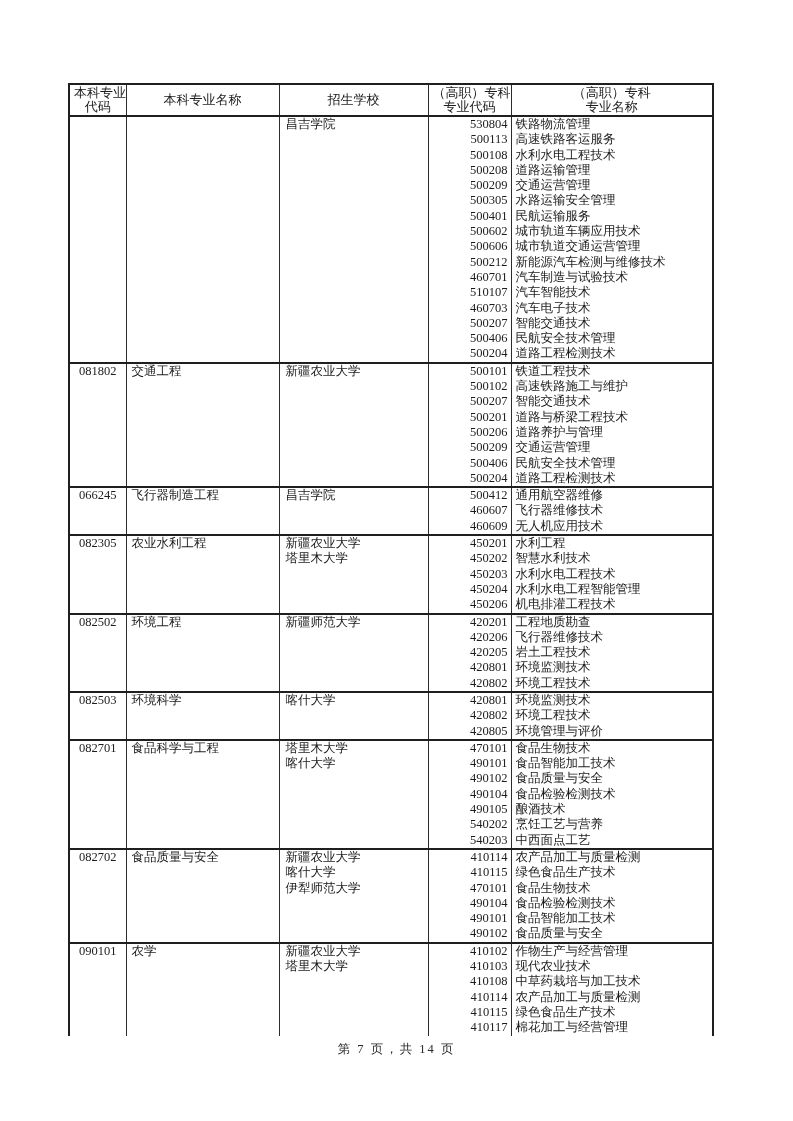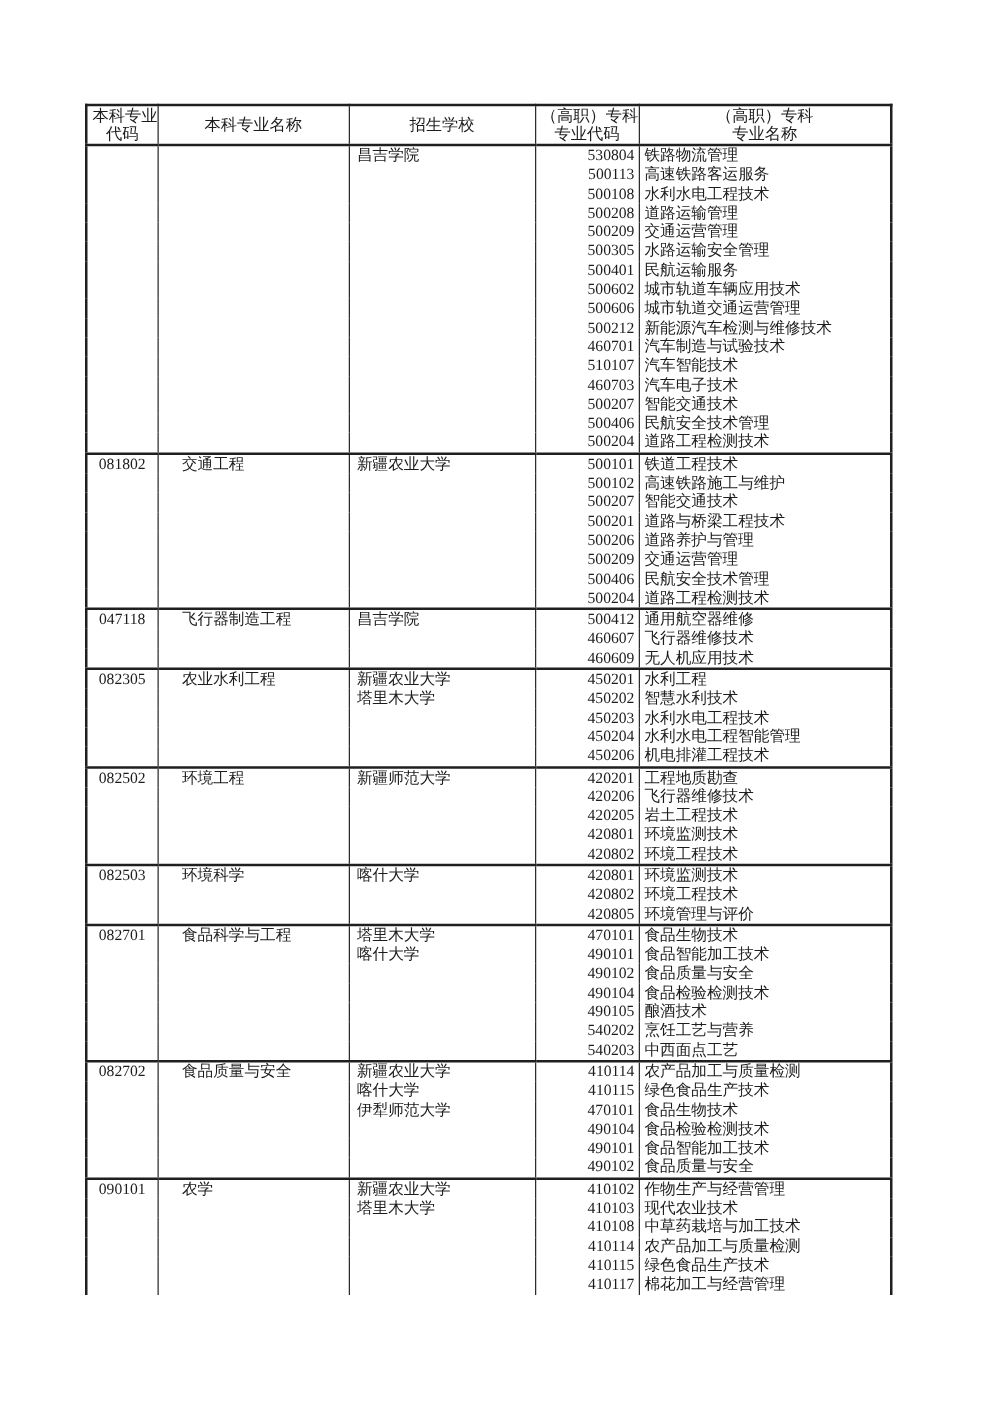"交通工程" td.col2 { padding-left: 19px -> 5px }
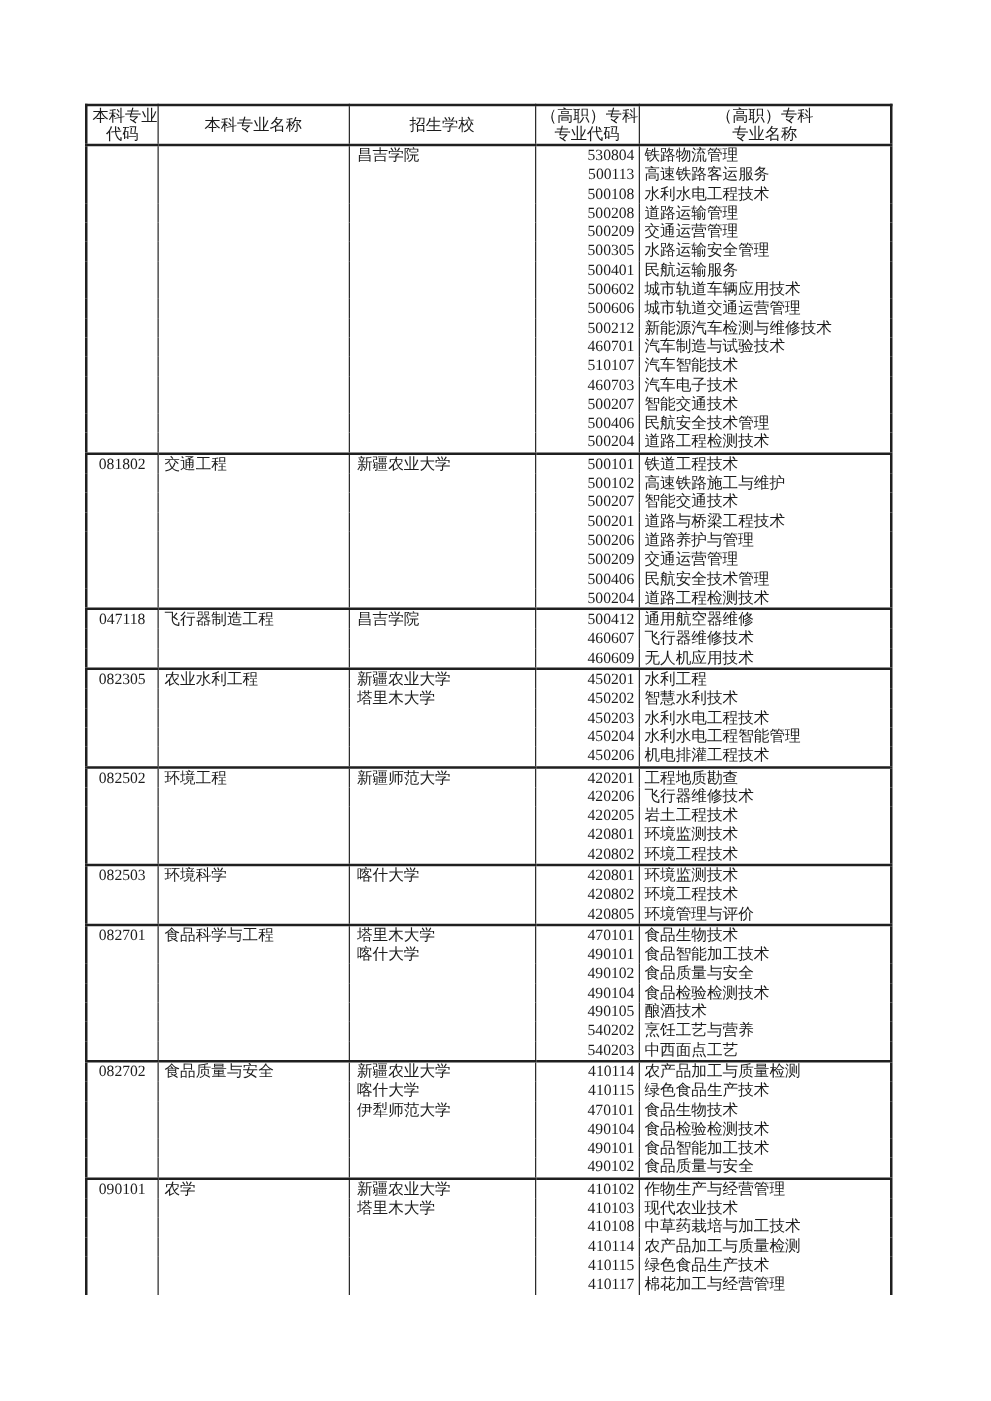"047118" td.col1 { text: 047118 -> 066245 }
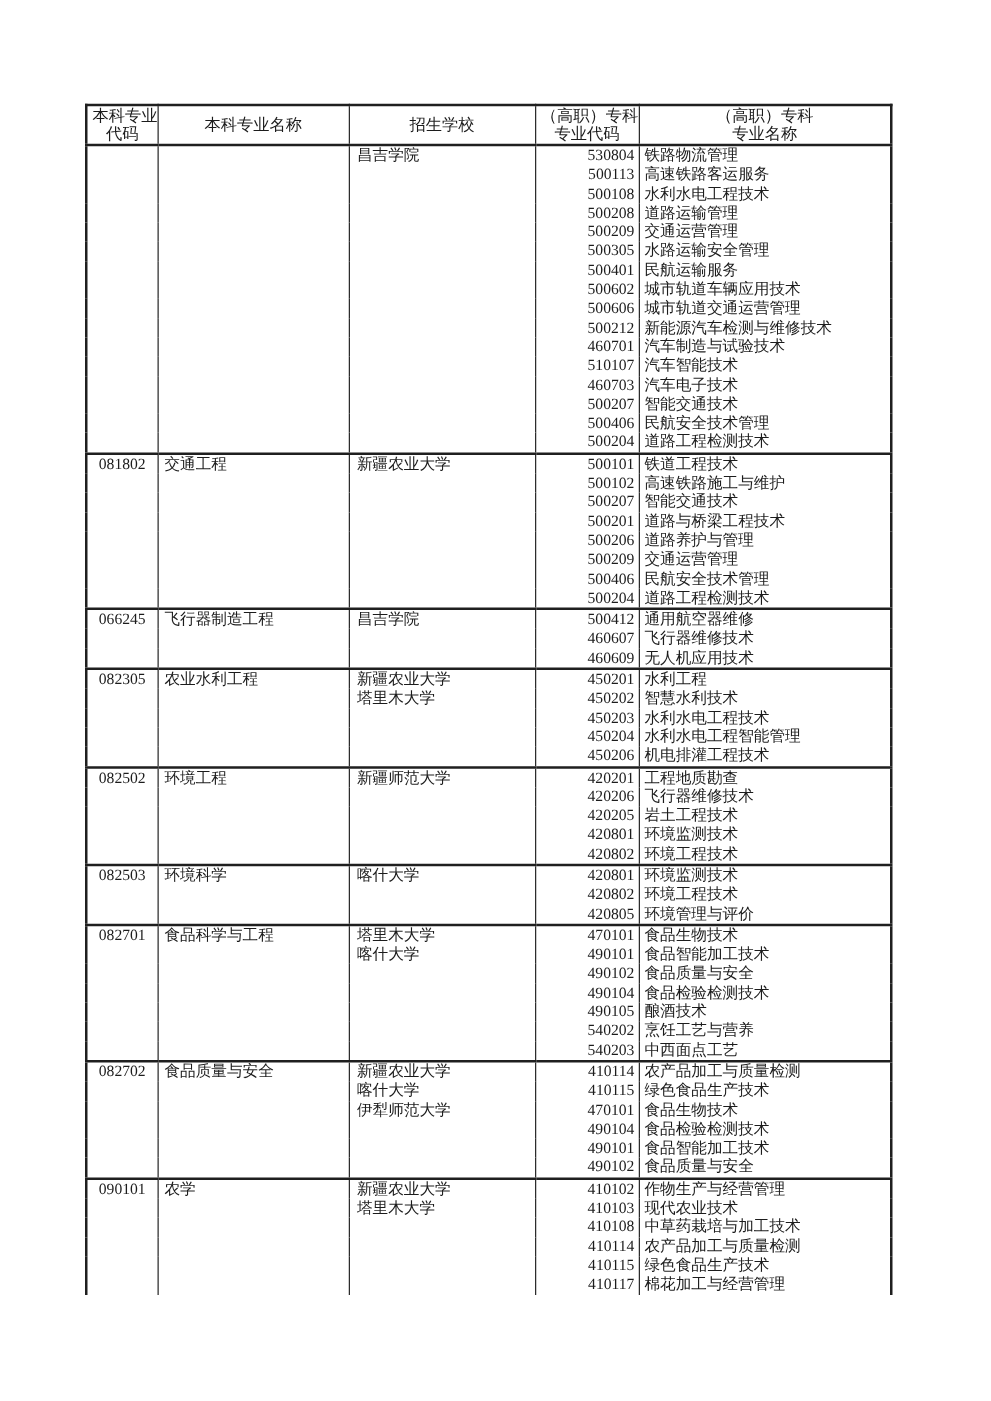"第 7 页，共 14 页" div.footer { html: none -> <div>第 7 页，共 14 页</div> }
